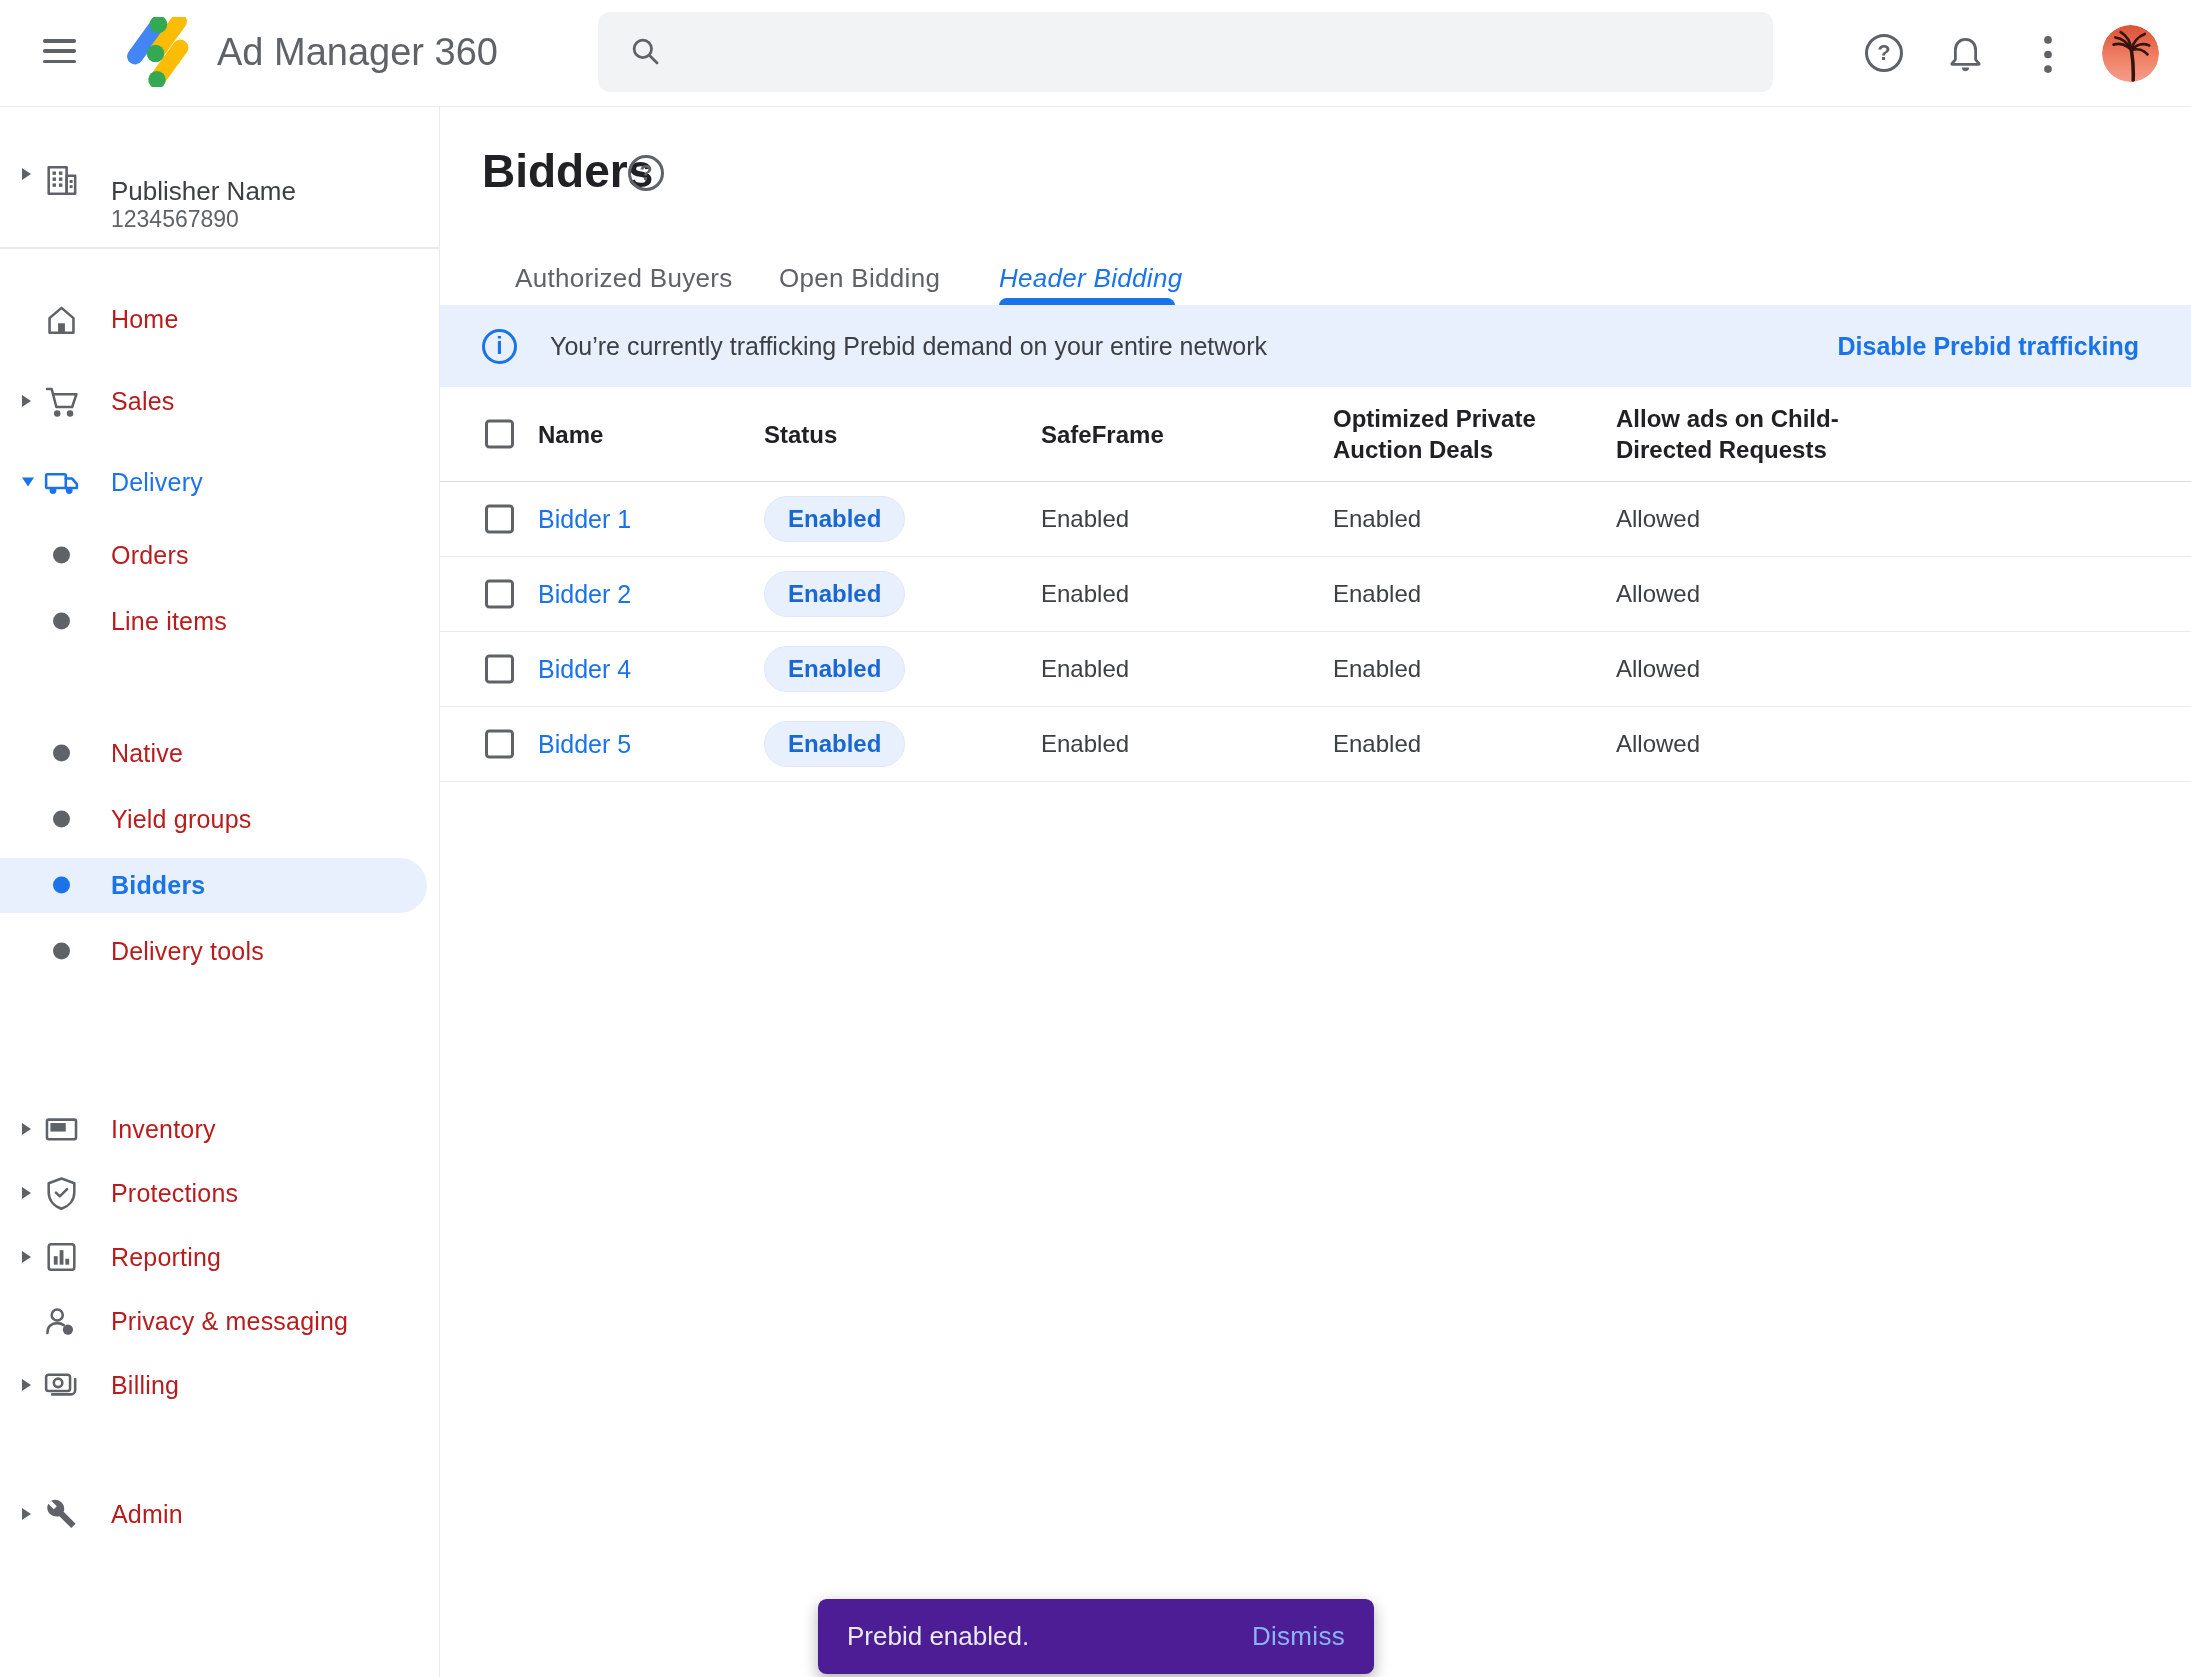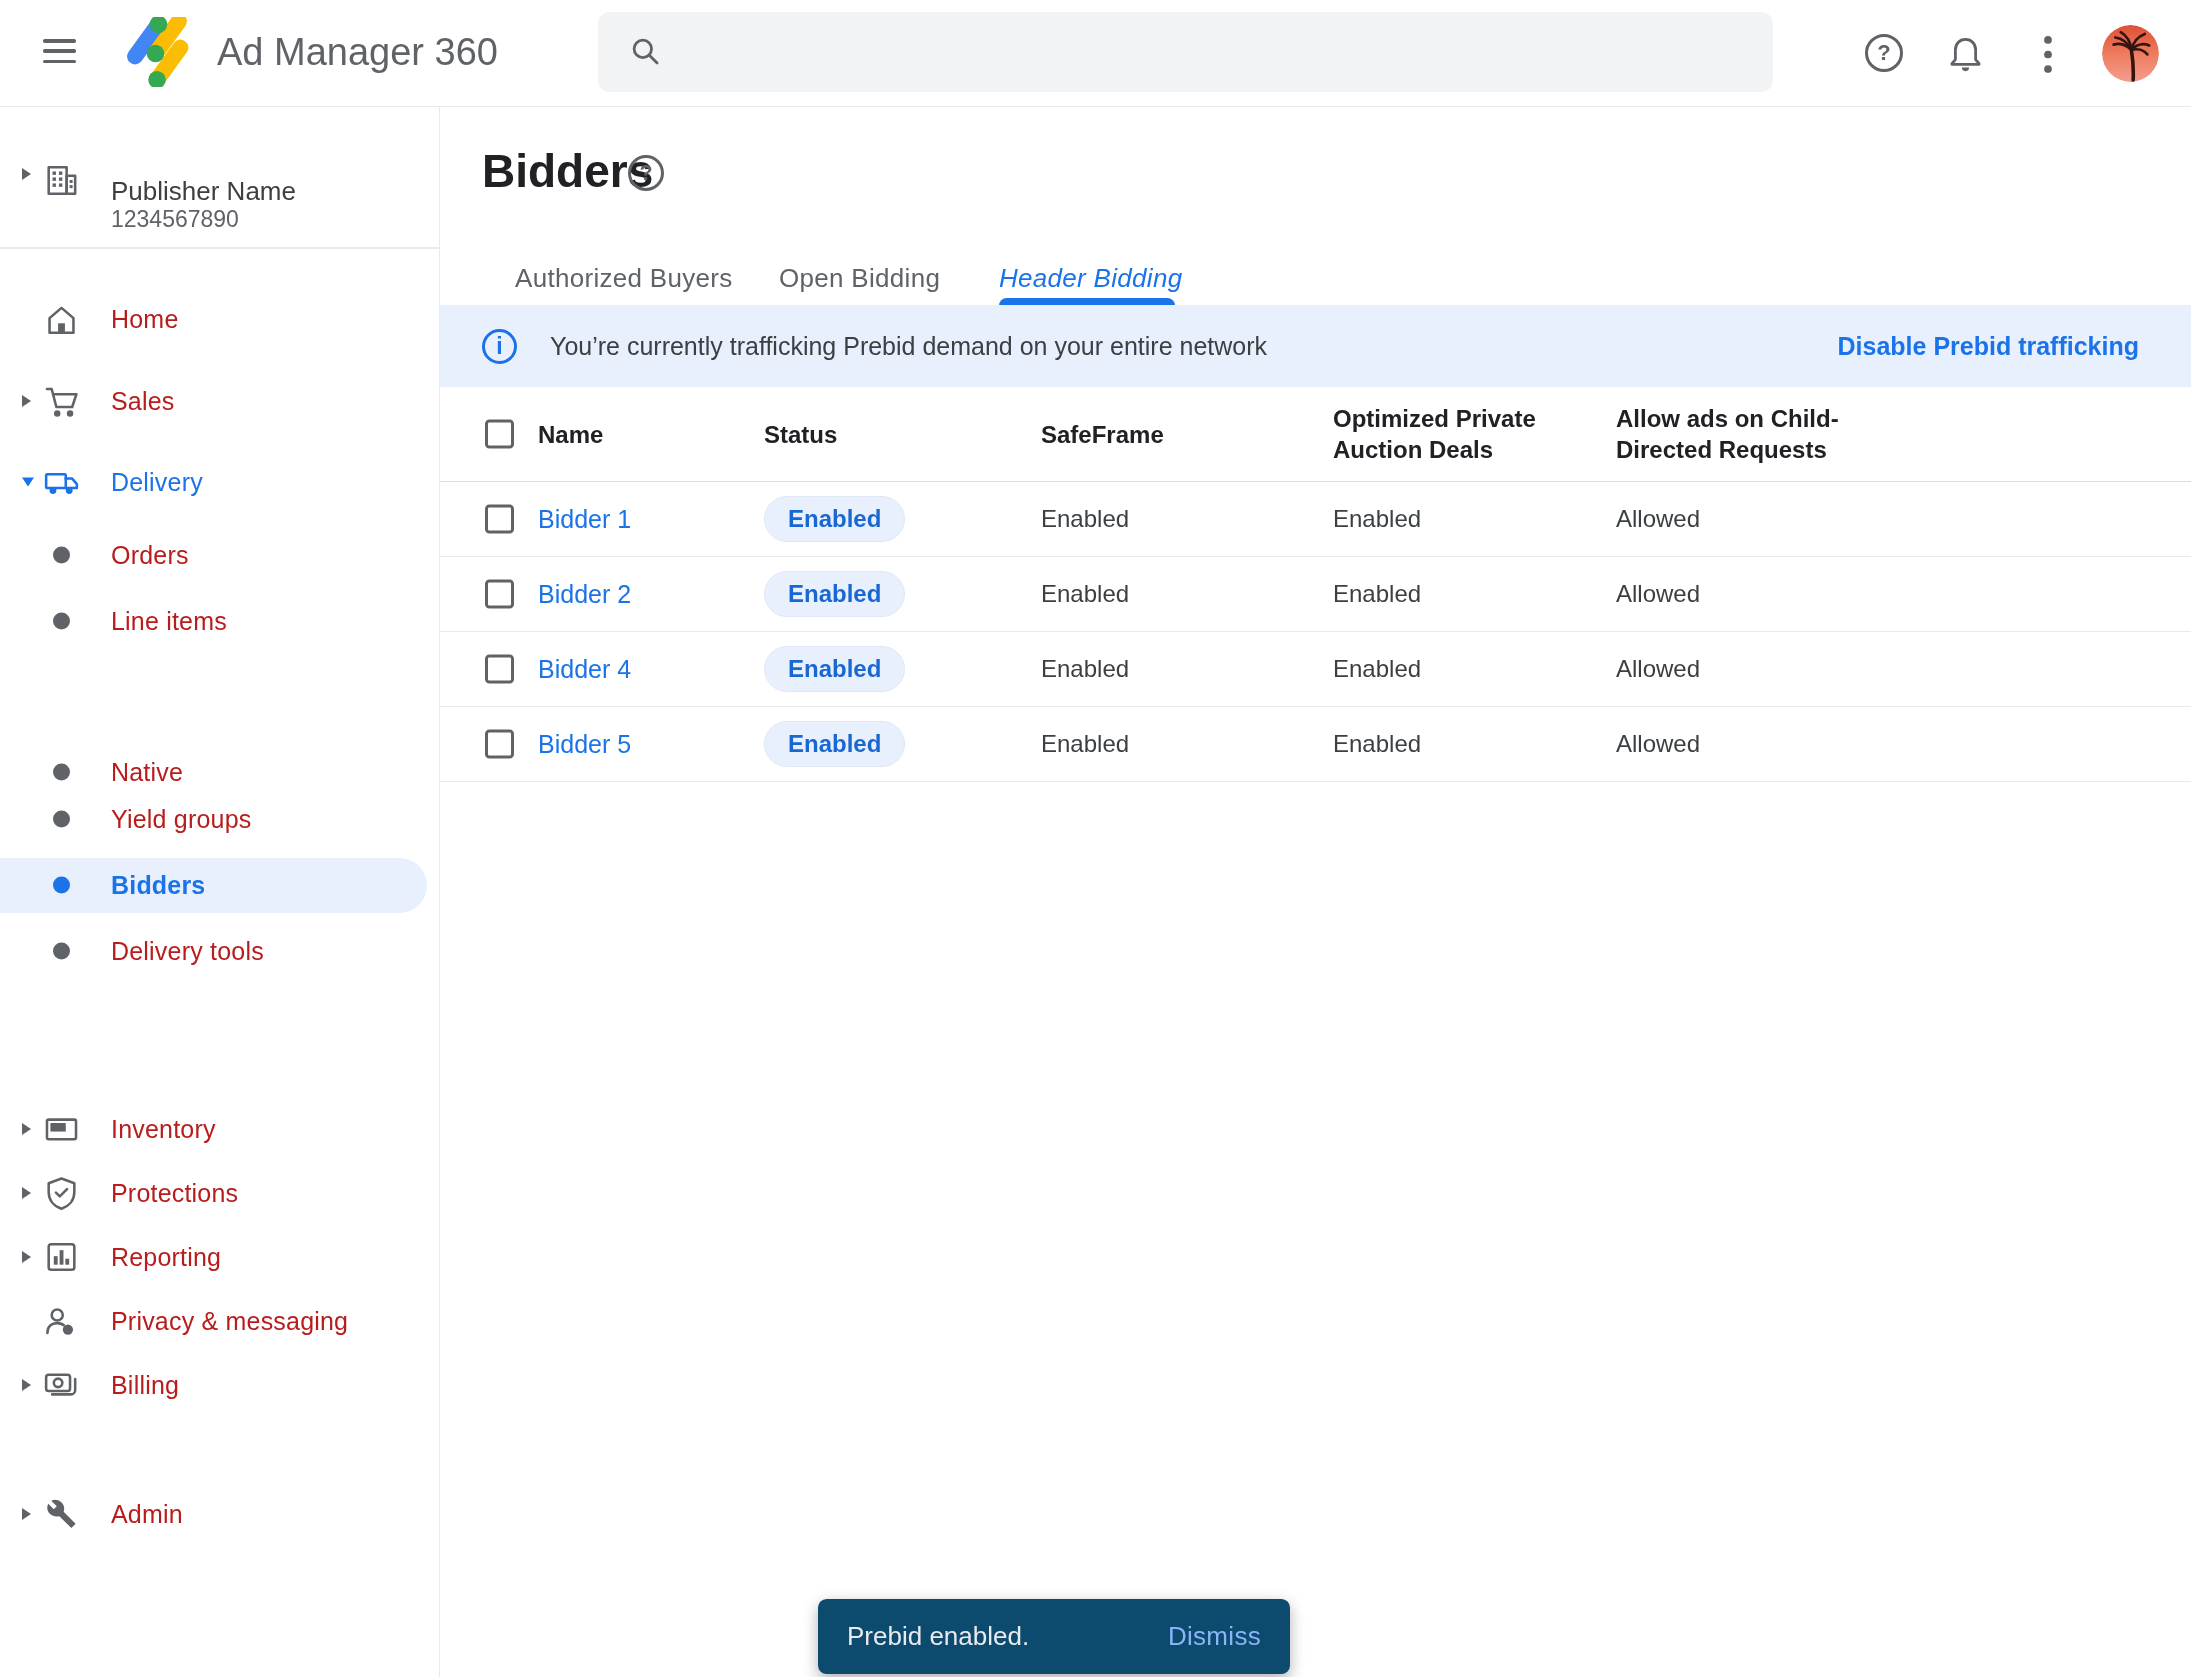"Native" div.nav-row { top: 632px -> 613px }
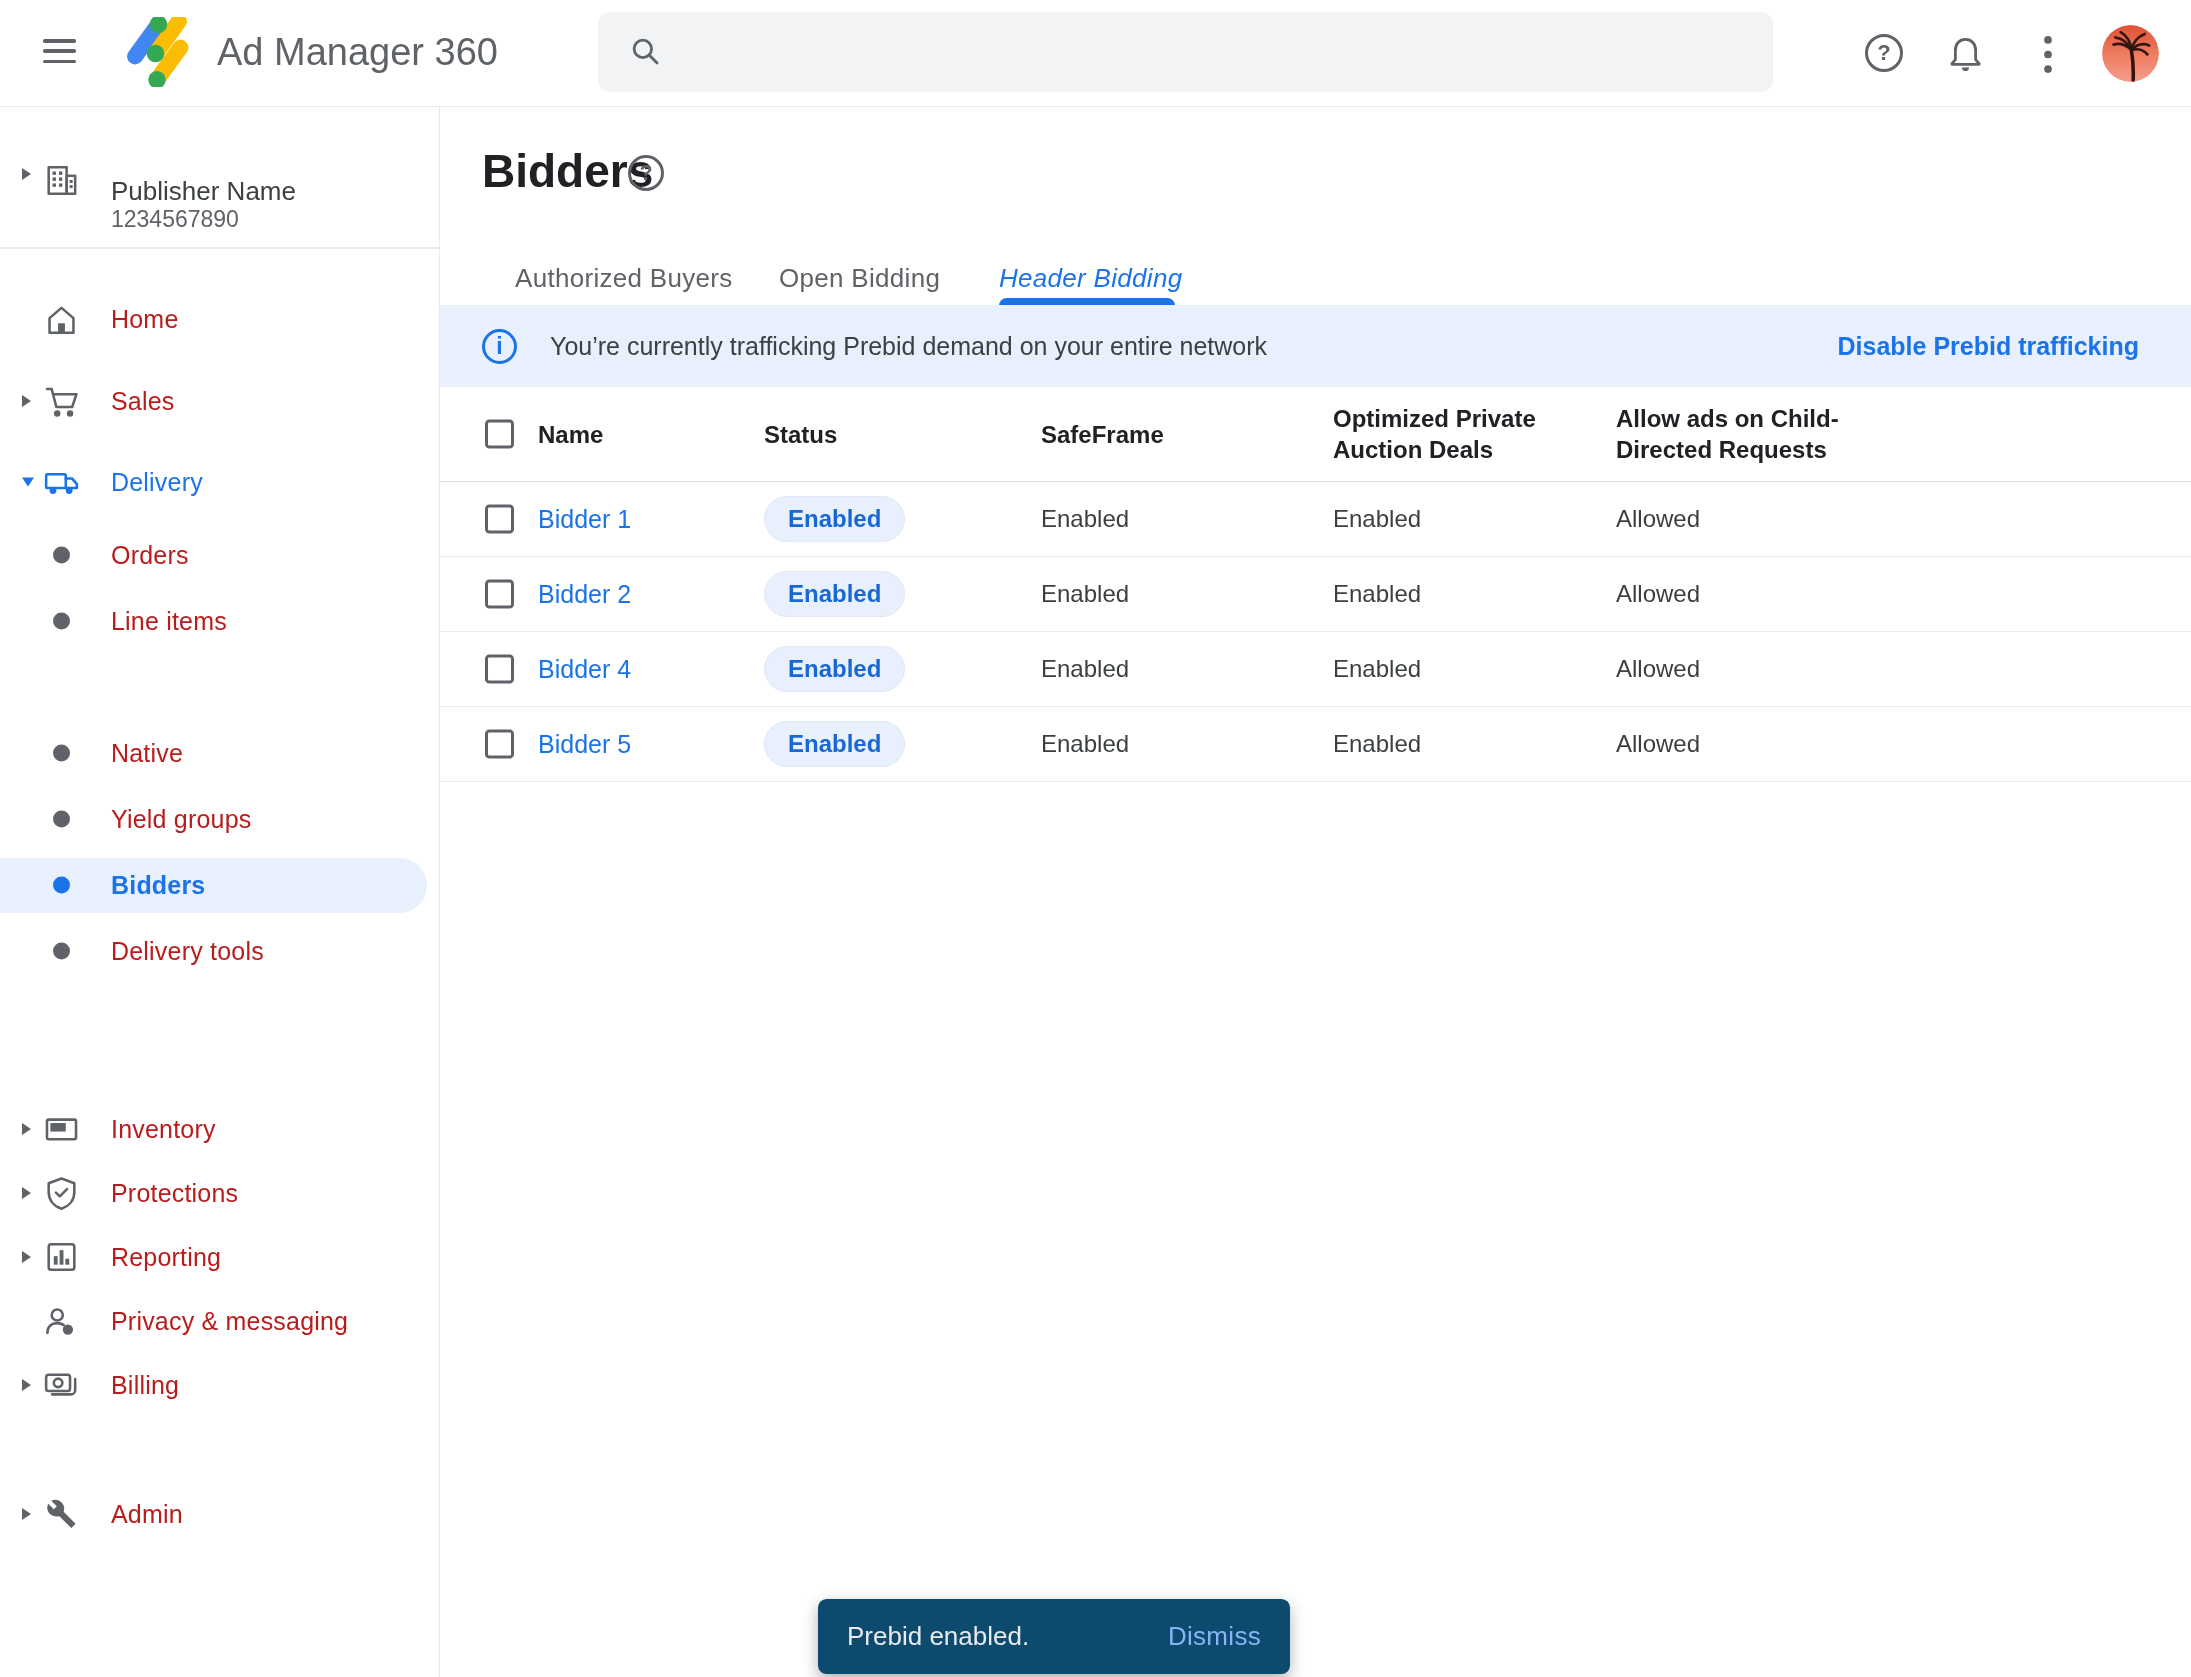"Prebid enabled." .toast { background: #0c4a6e -> #4c1d95; width: 472px -> 556px }
